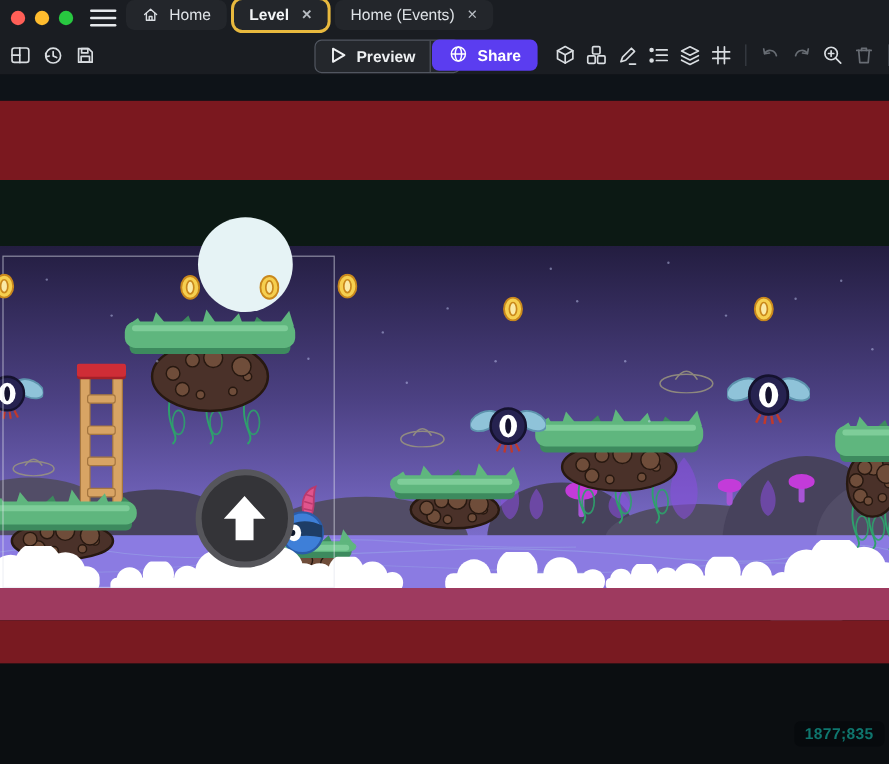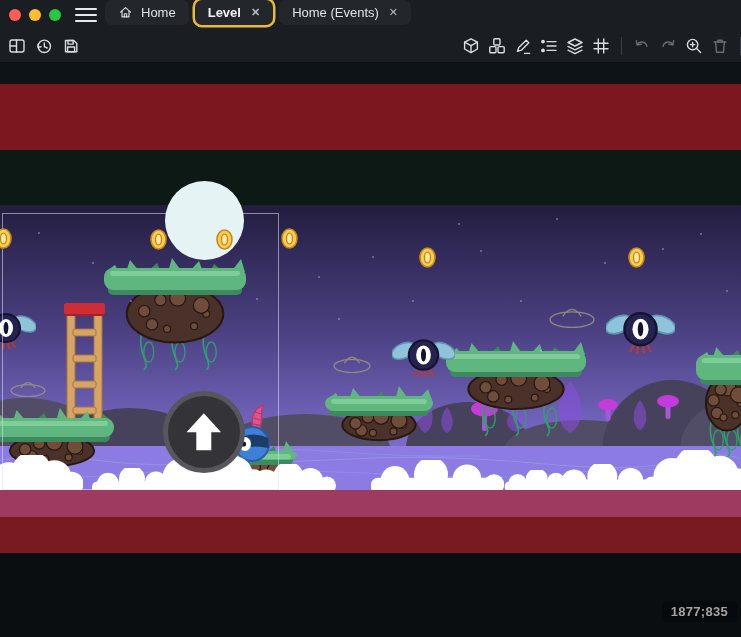"Preview" div.btn-preview { html: none -> <div> <span> <span> <svg> <polygon></polygon> </svg> </span> <span>Preview</span> </span> <span> <svg> <path></path> </svg> </span> </div> }
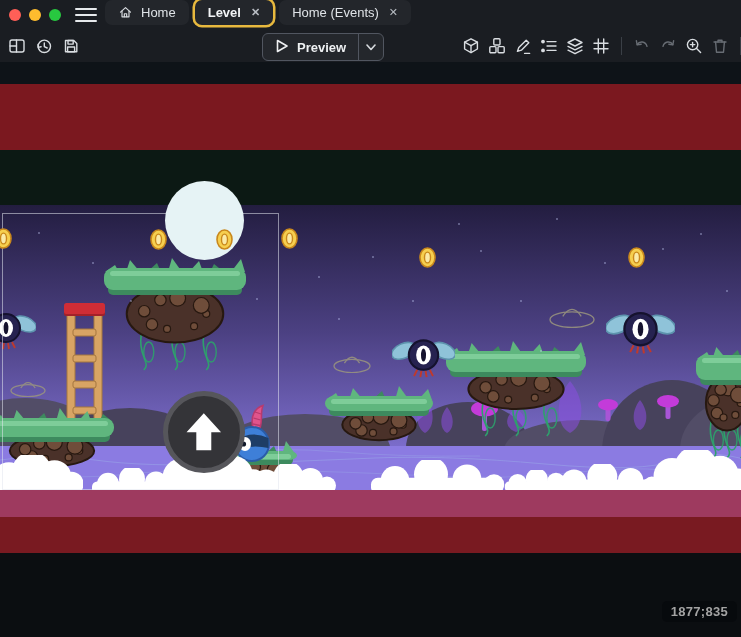"Share" div.btn-share { html: none -> <div> <span> <svg> <g> <circle></circle> <ellipse></ellipse> <line></line> </g> </svg> </span> <span>Share</span> </div> }
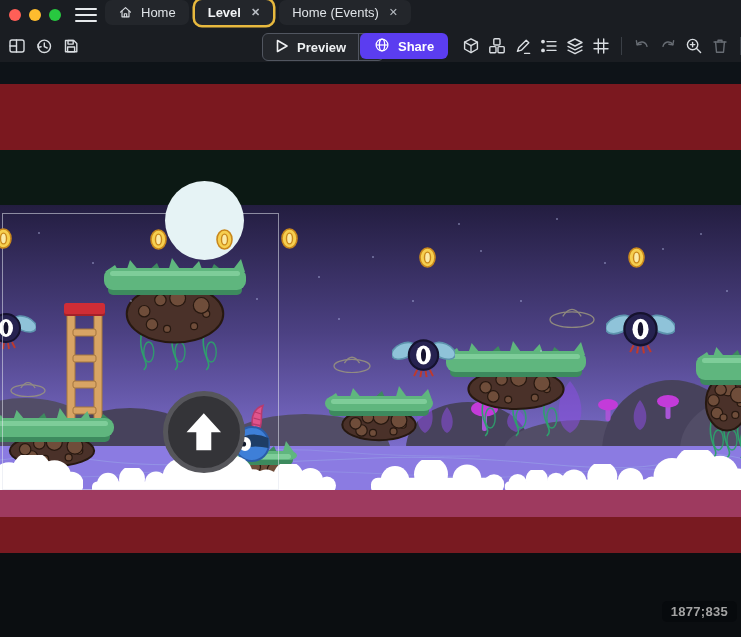"1877;835" .coords-chip { color: #a3a3a3 -> #0f766e }
